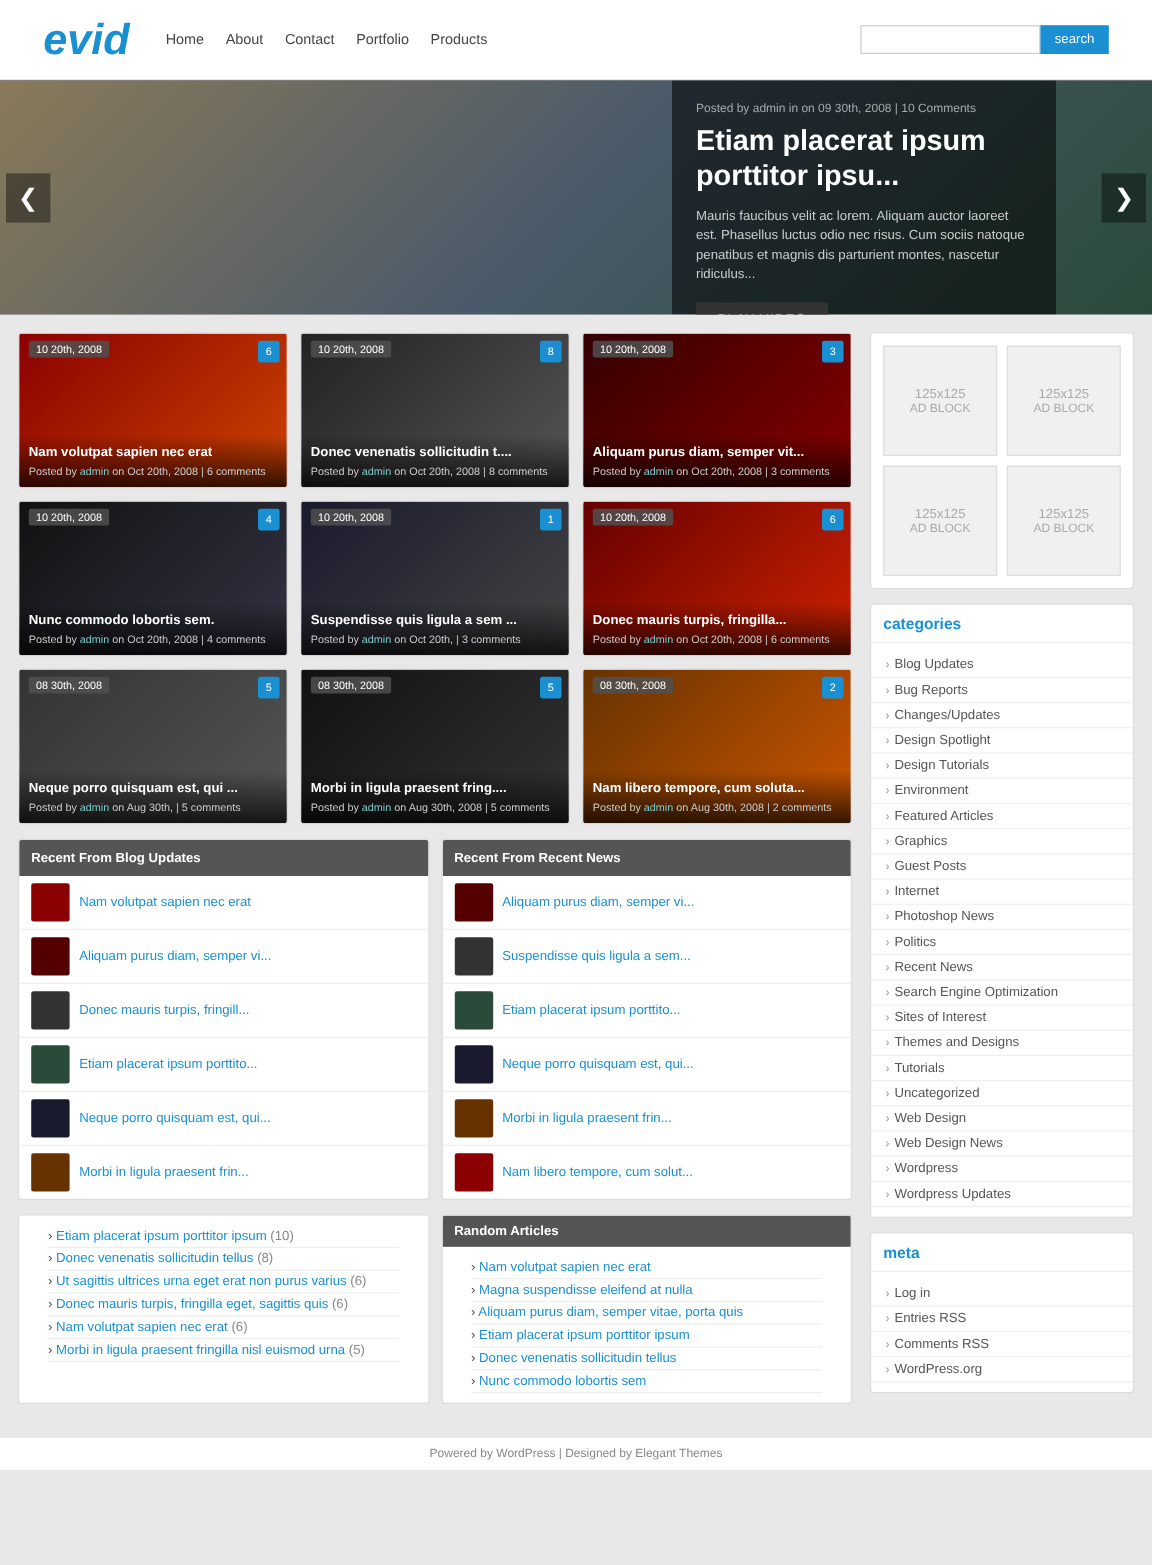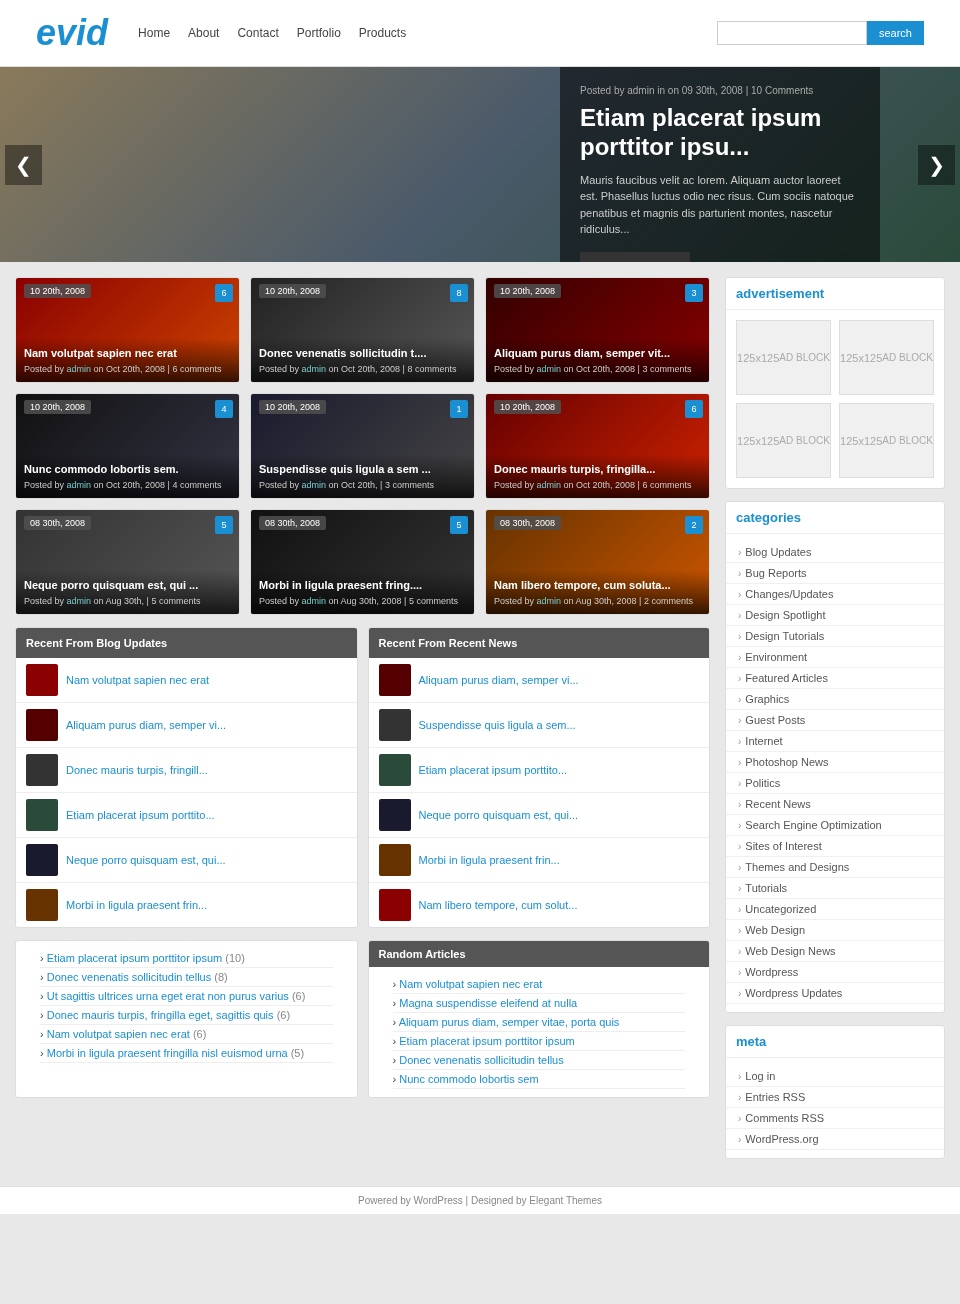"10 20th, 2008" .post-card-img-bg { height: 104px -> 128px }
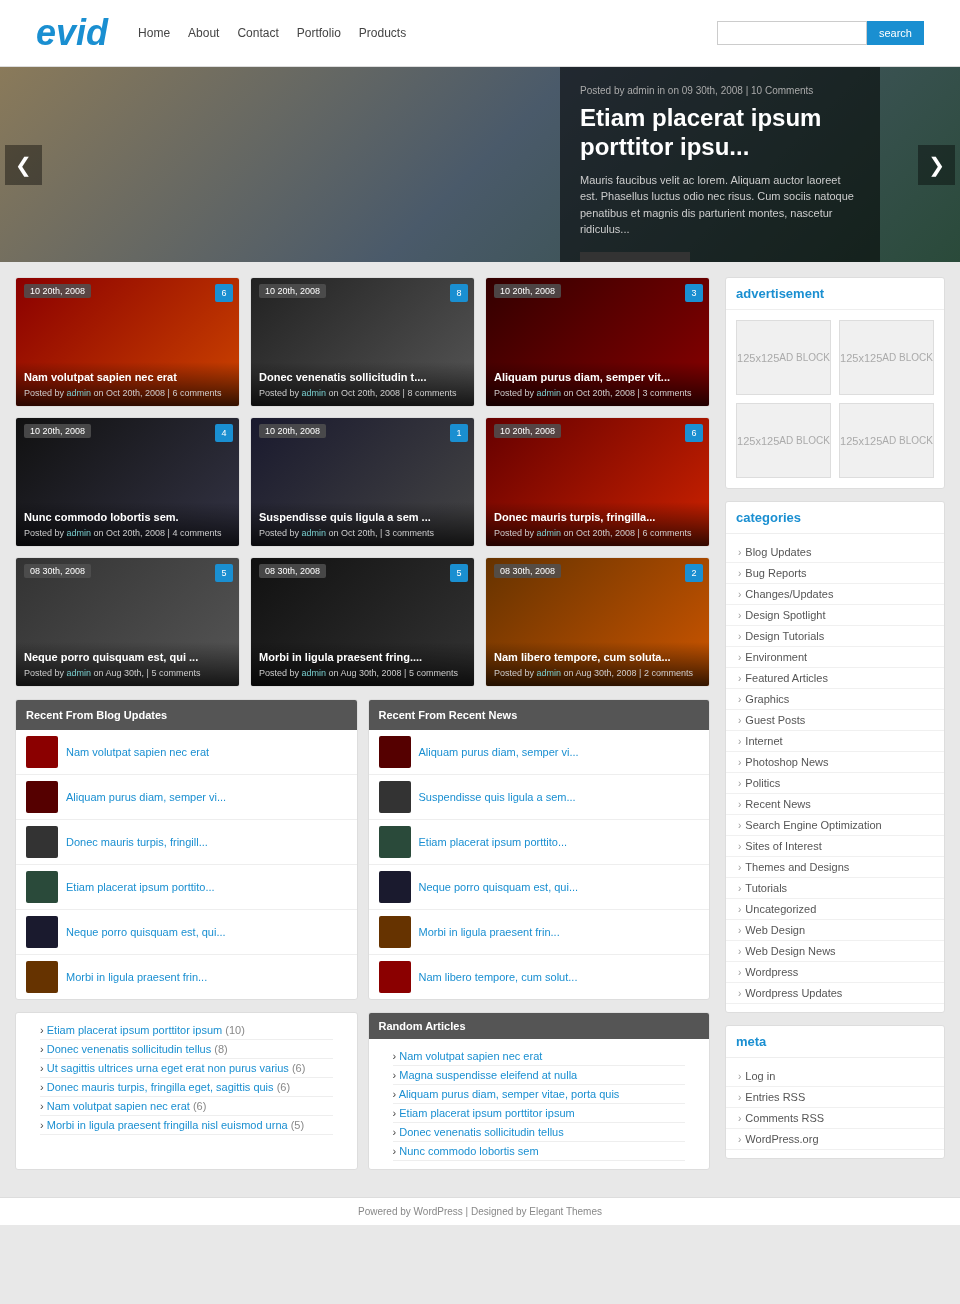"advertisement" div.widget-title { html: <div>advertisement</div> -> none }
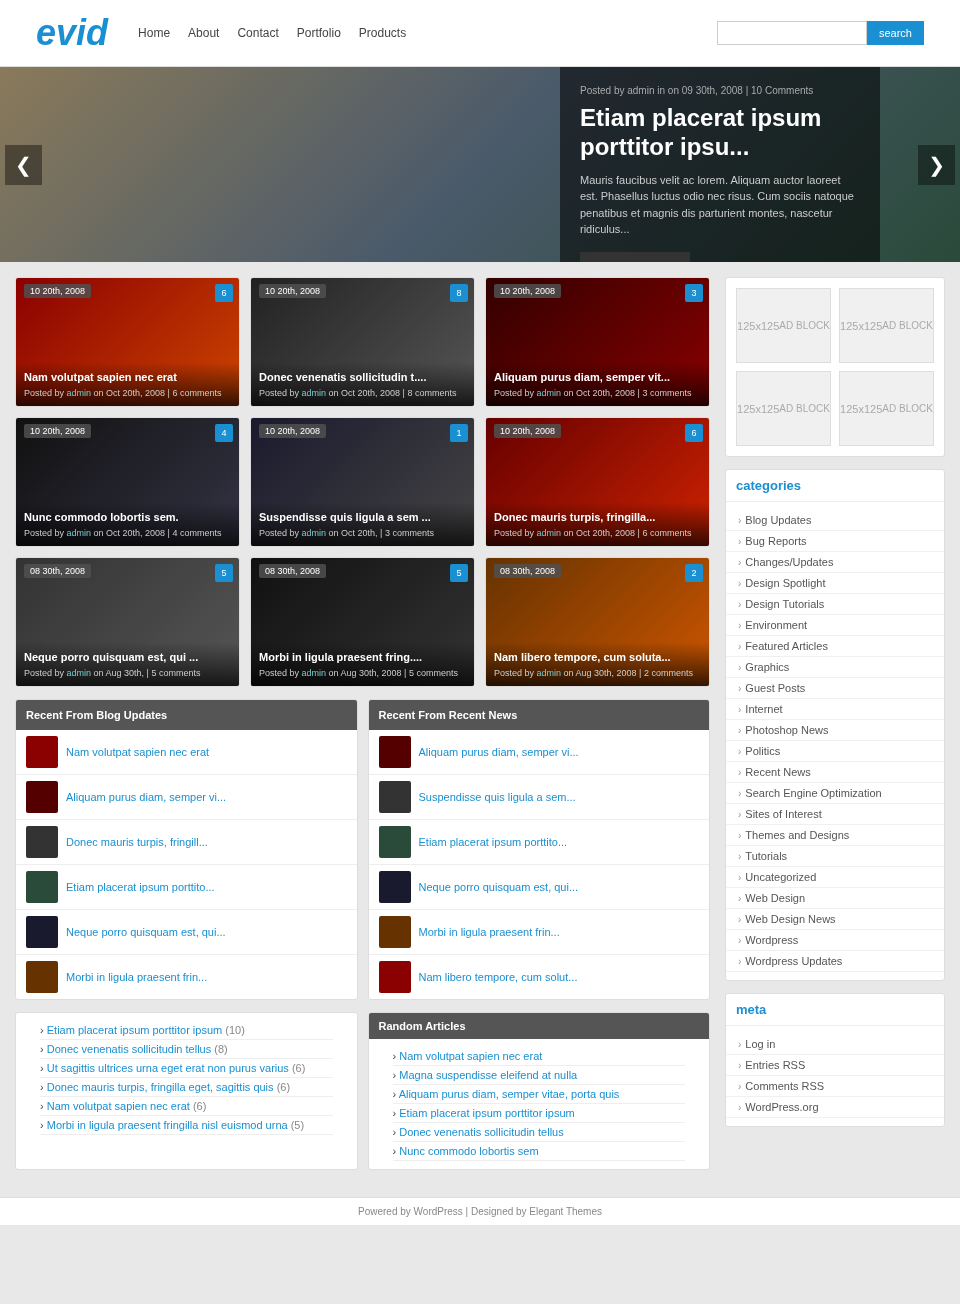"125x125" .ad-block { flex-direction: row -> column; height: 75px -> 92px }
